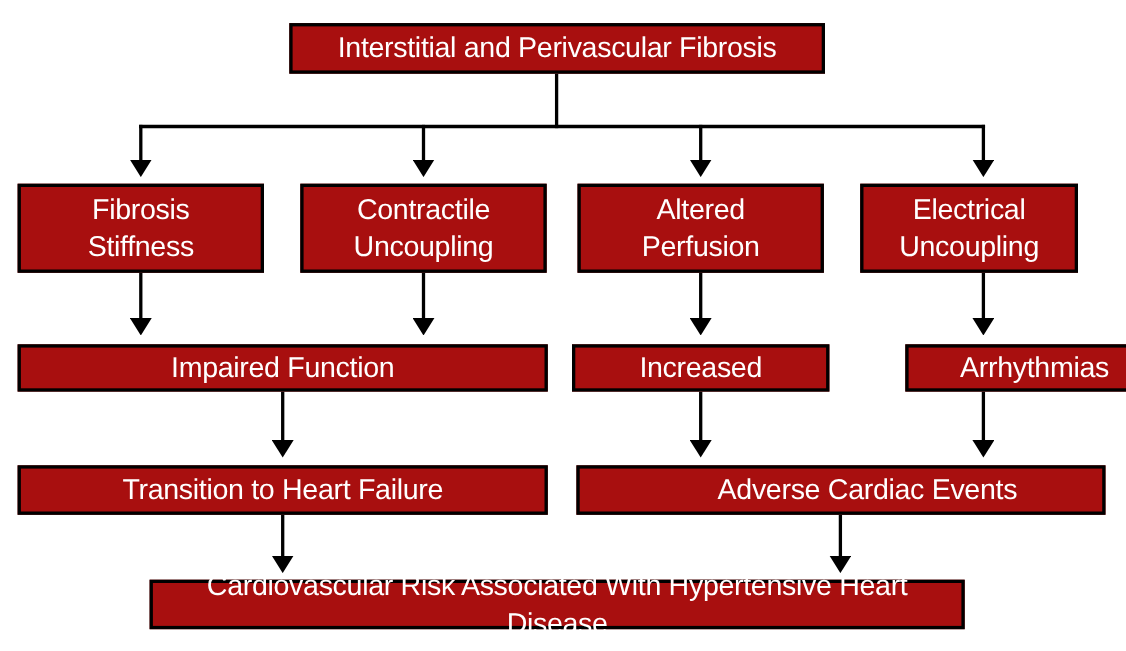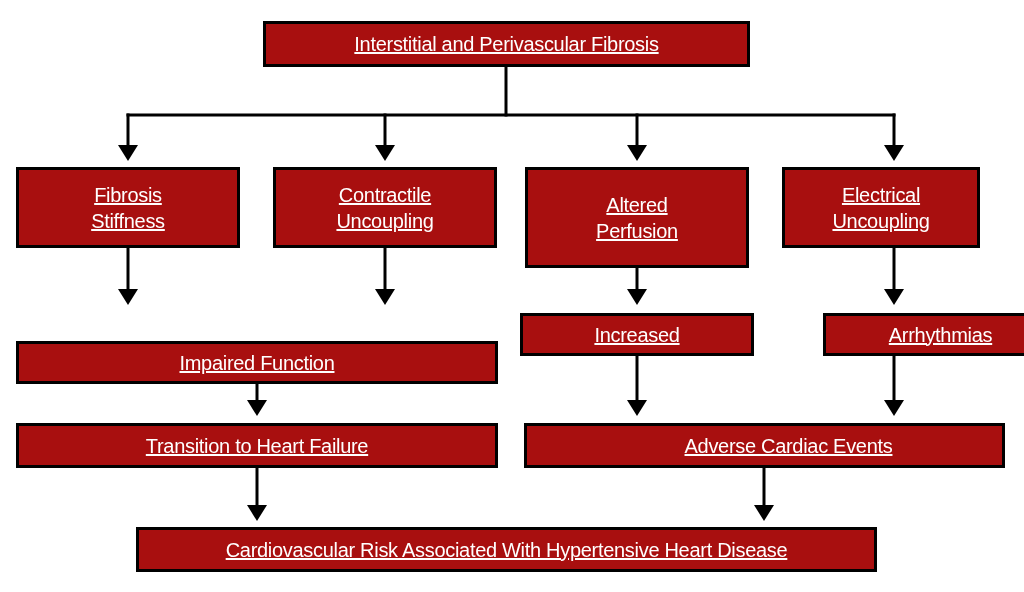"Interstitial and Perivascular Fibrosis" .node { font-size: 20px -> 26px; text-decoration: underline -> none }
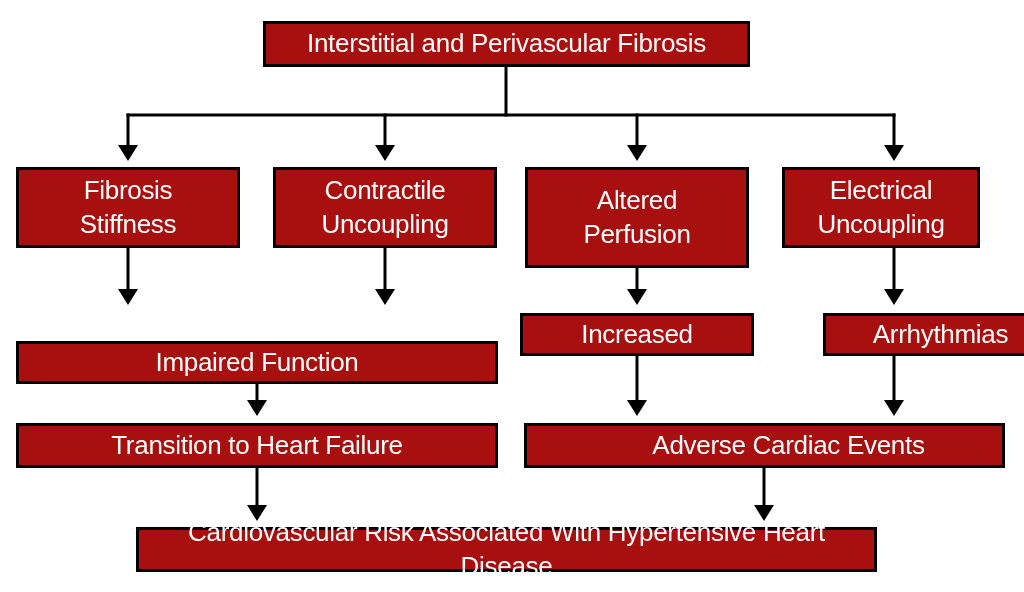"Altered" #n-perfusion { height: 101px -> 81px }
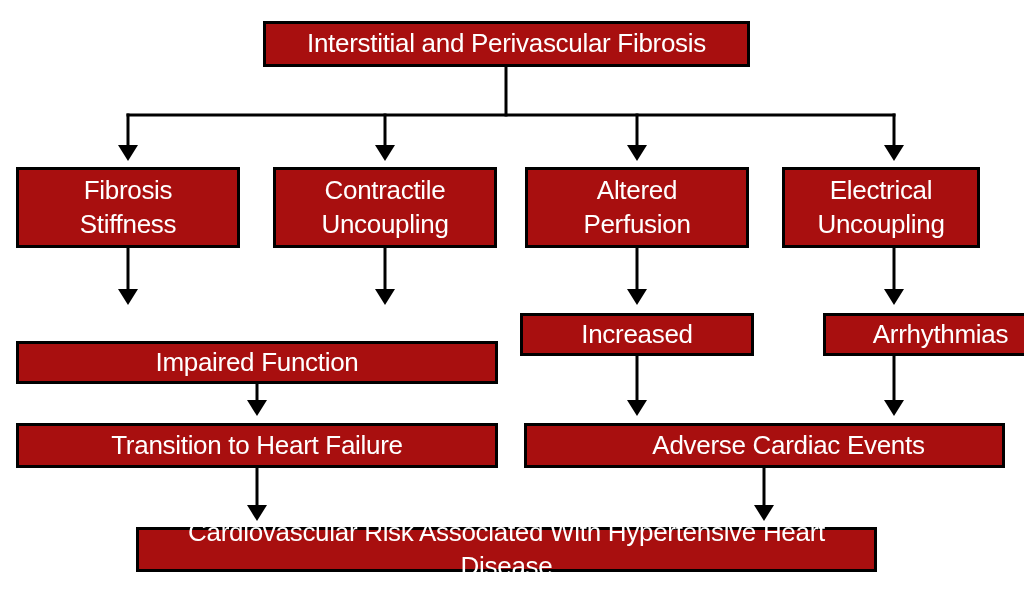"Impaired Function" #n-impaired { margin-top: 28px -> none }
